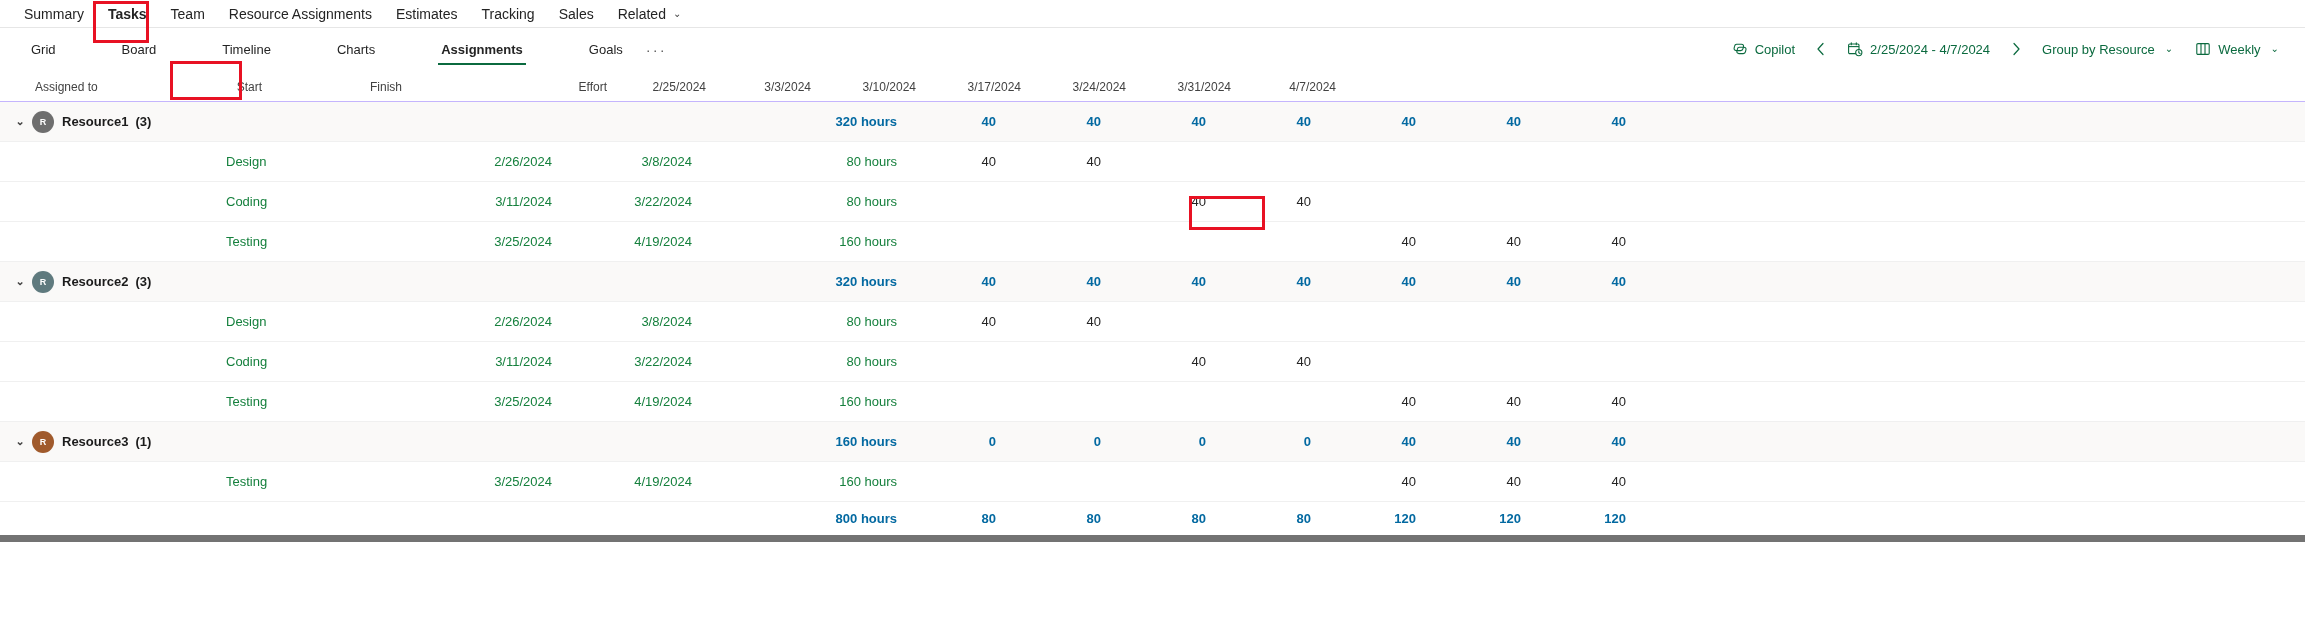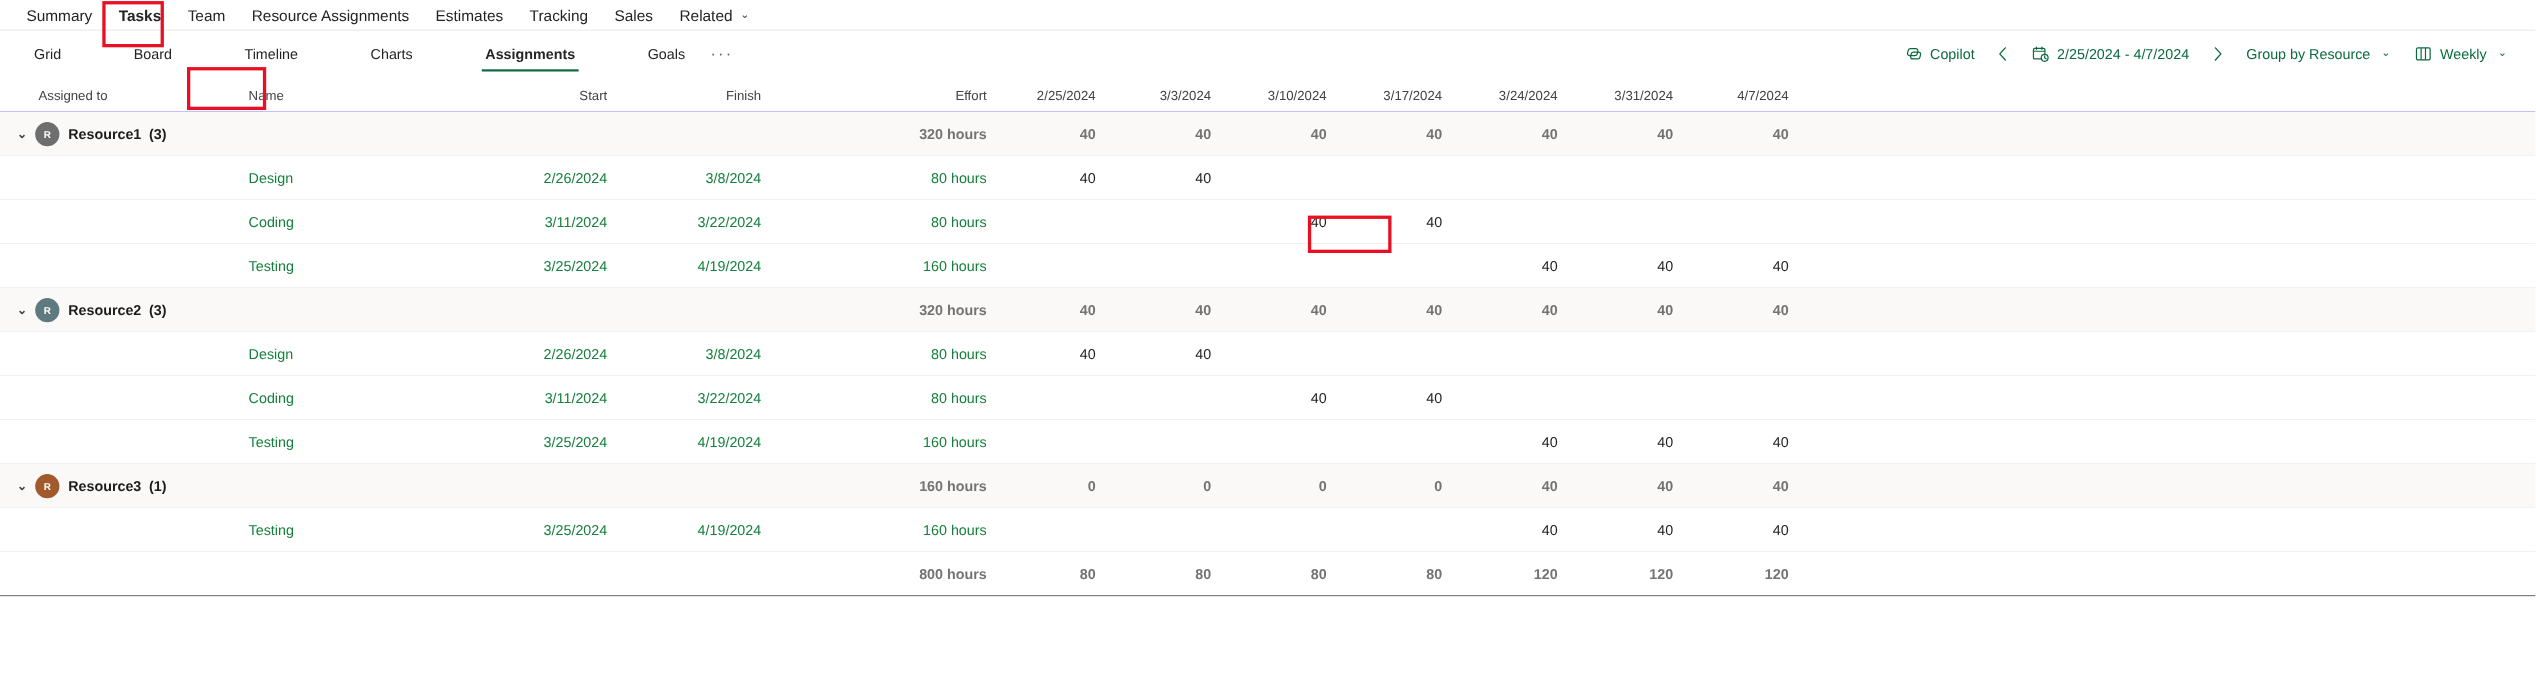"Name" div.cell { html: <div>Name</div> -> none }
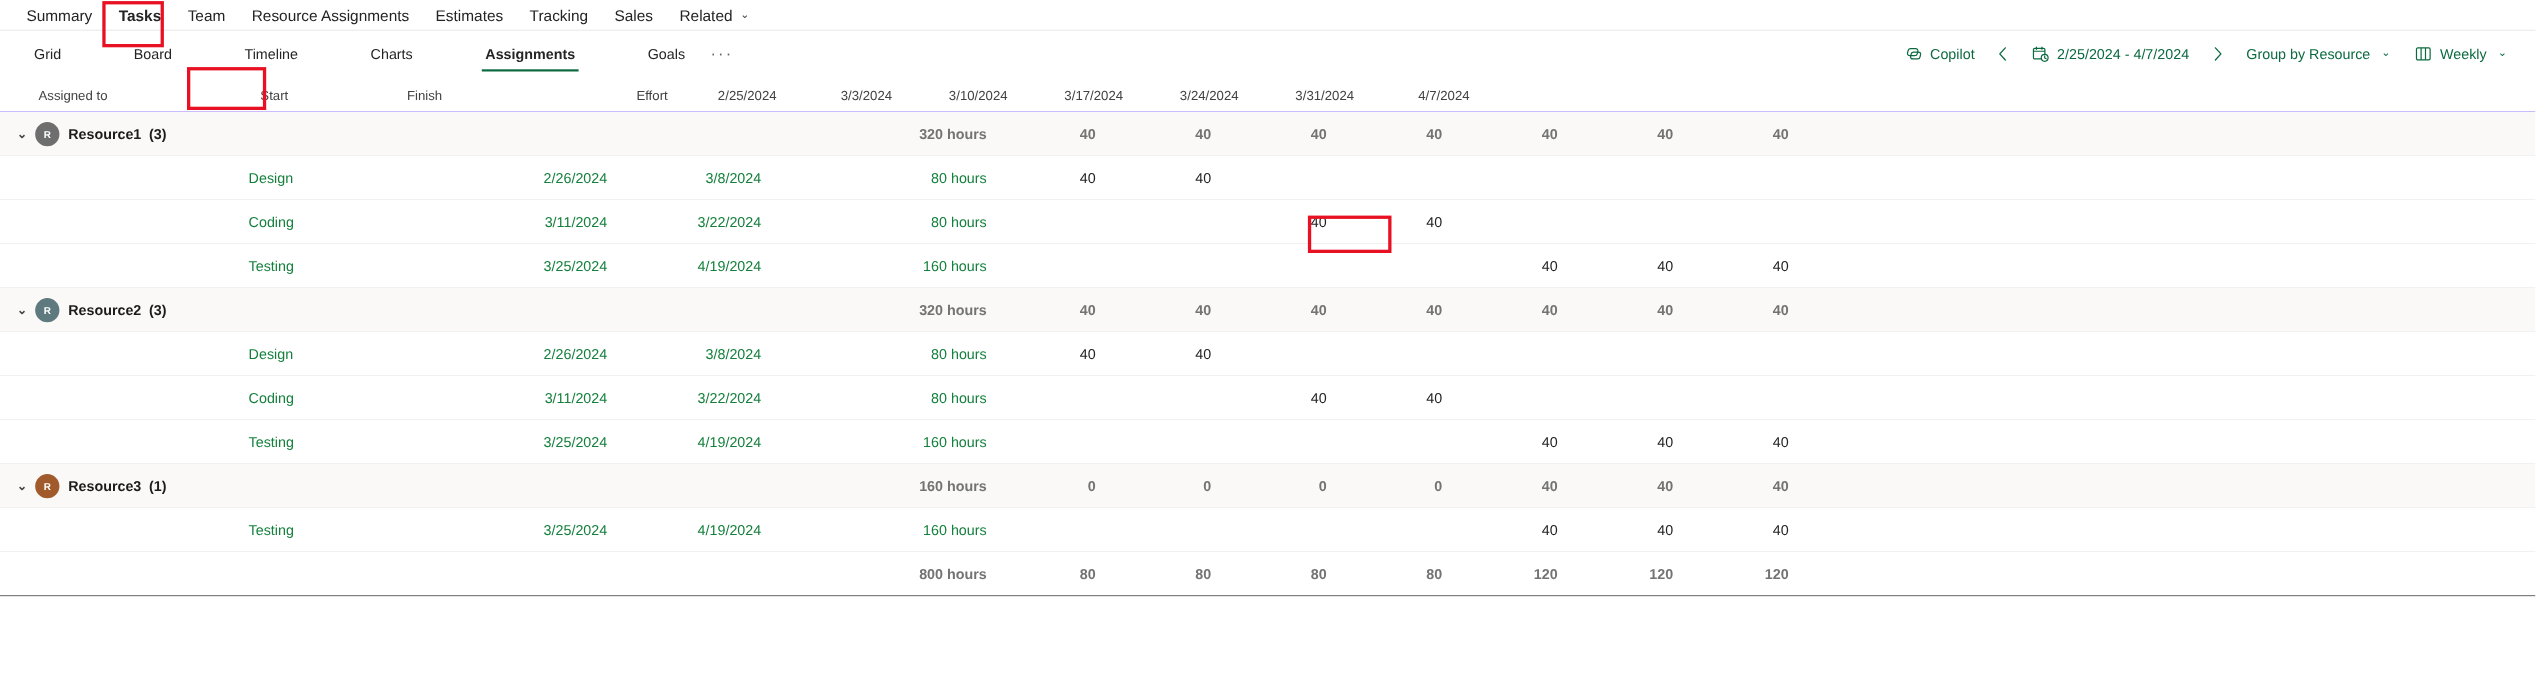"320 hours" .row.group .txt, .row.total .txt { color: #737373 -> #0369a1 }
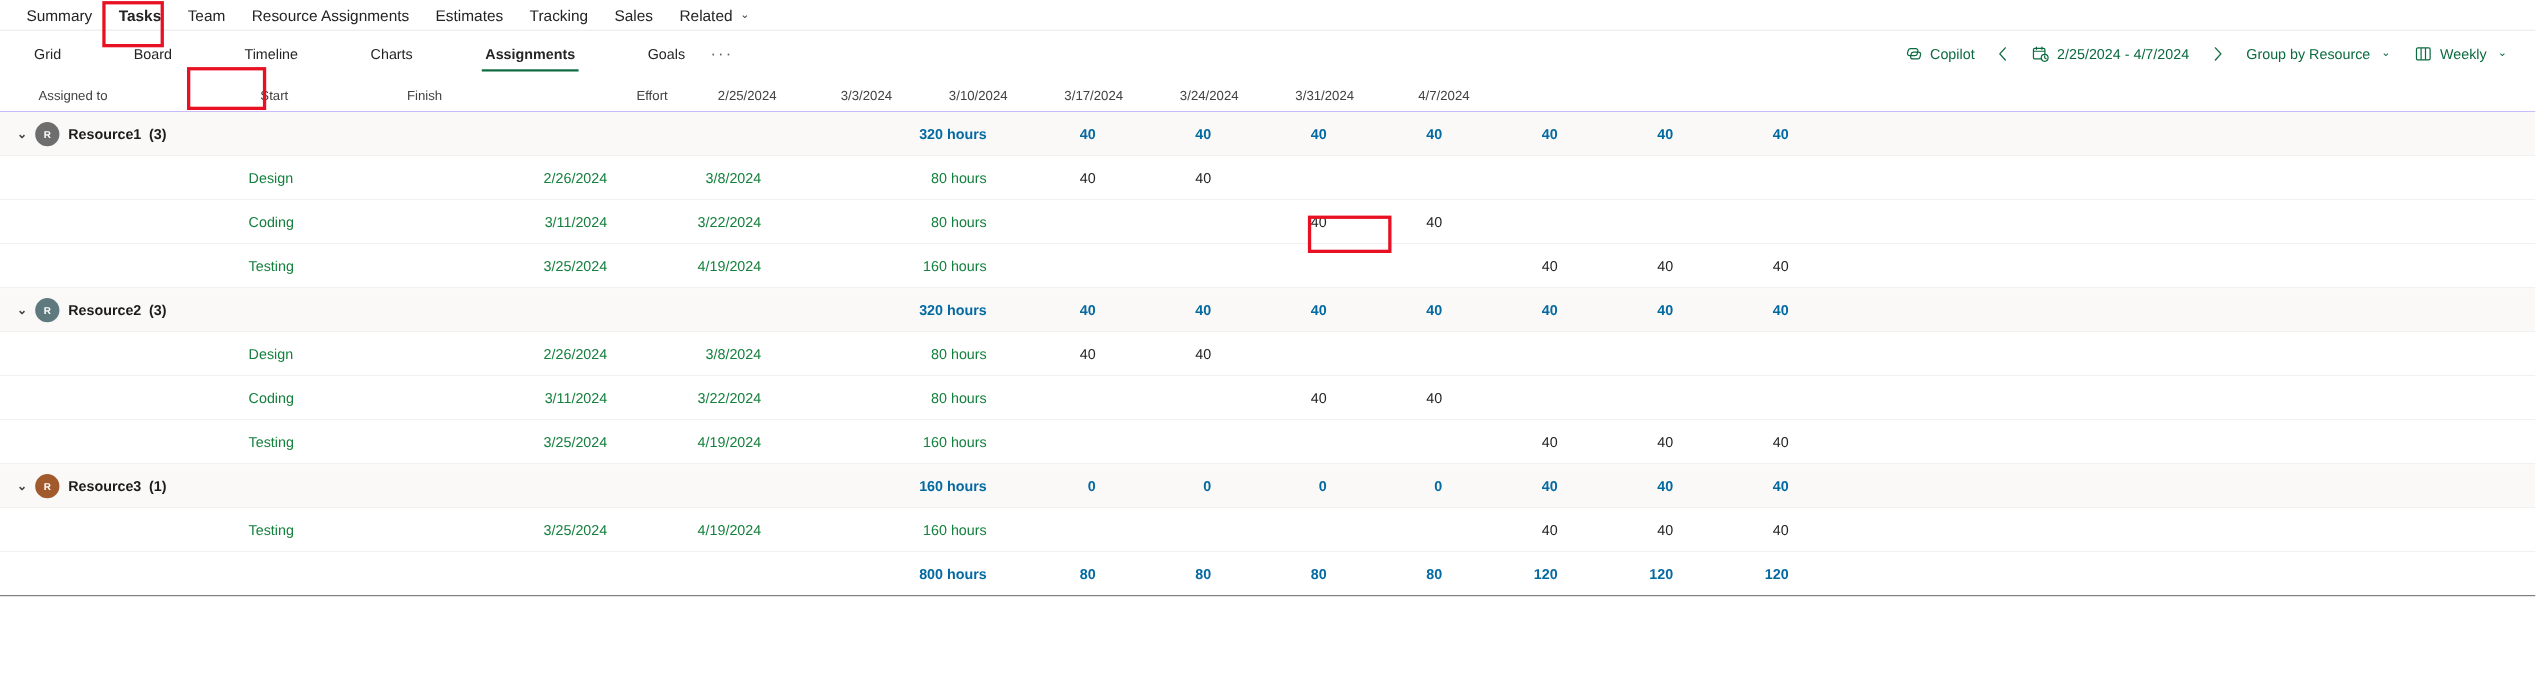"800 hours" .row.total { border-bottom: 1px solid #737373 -> 7px solid #737373 }
